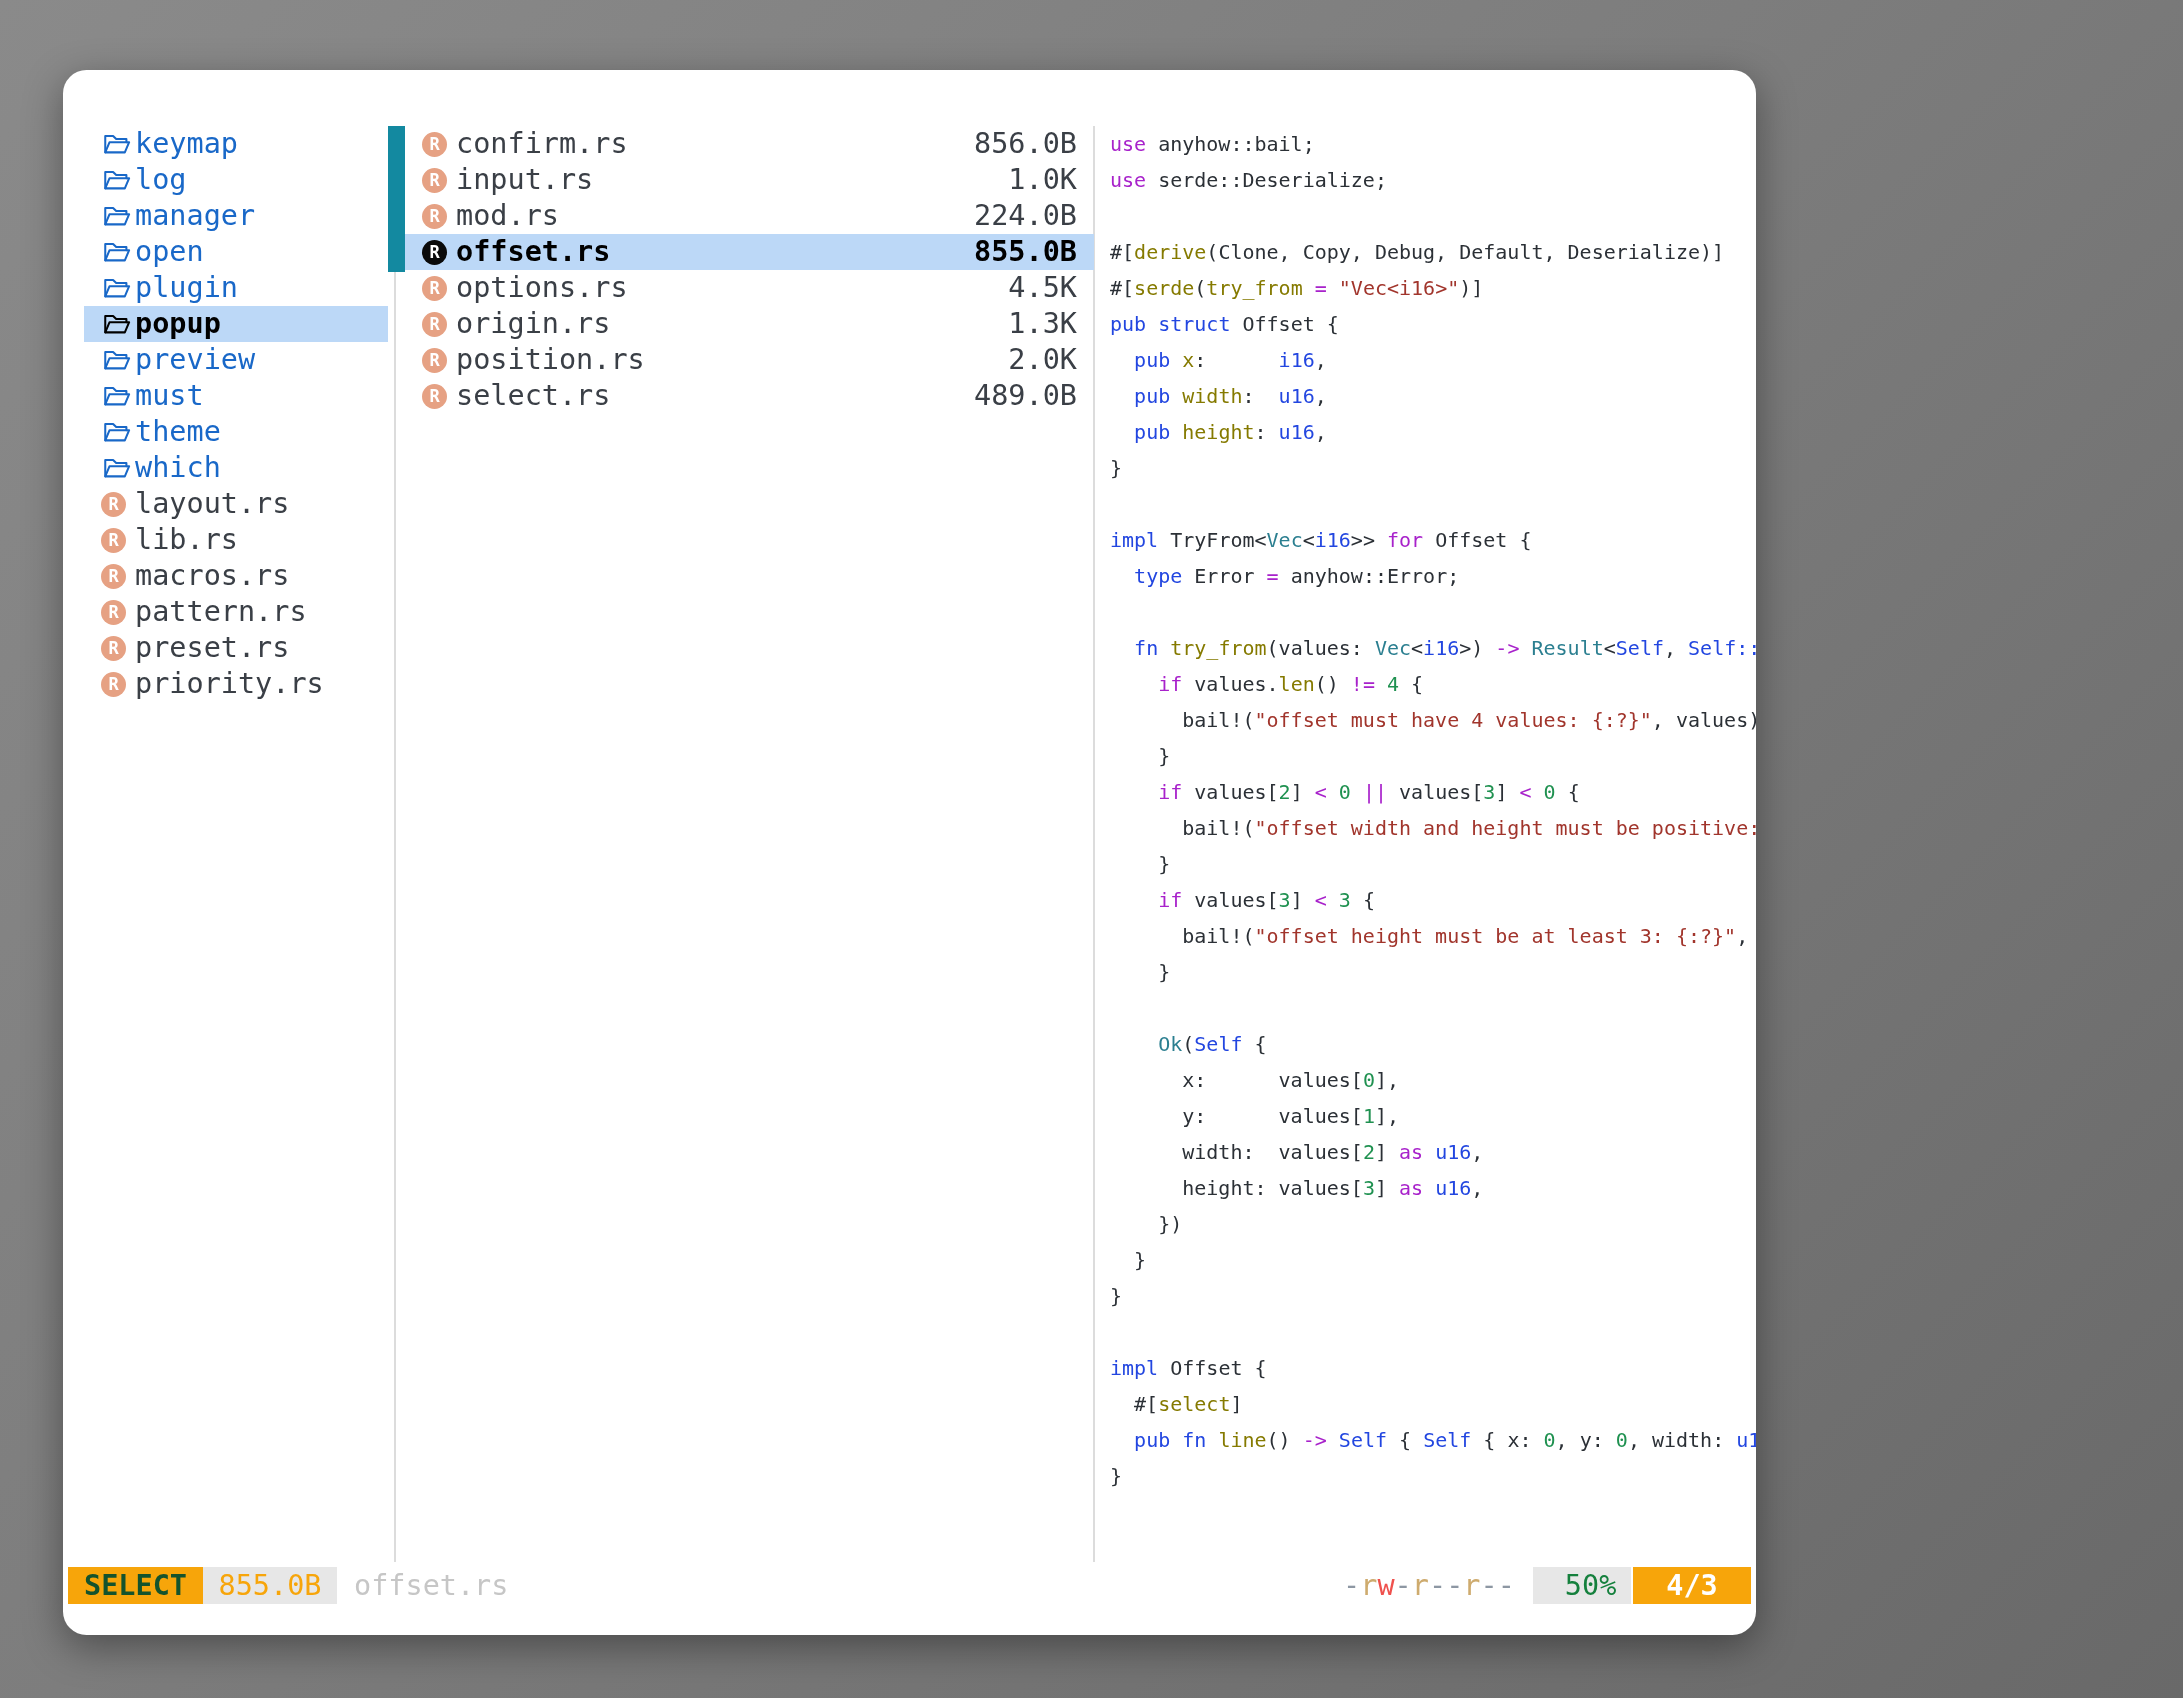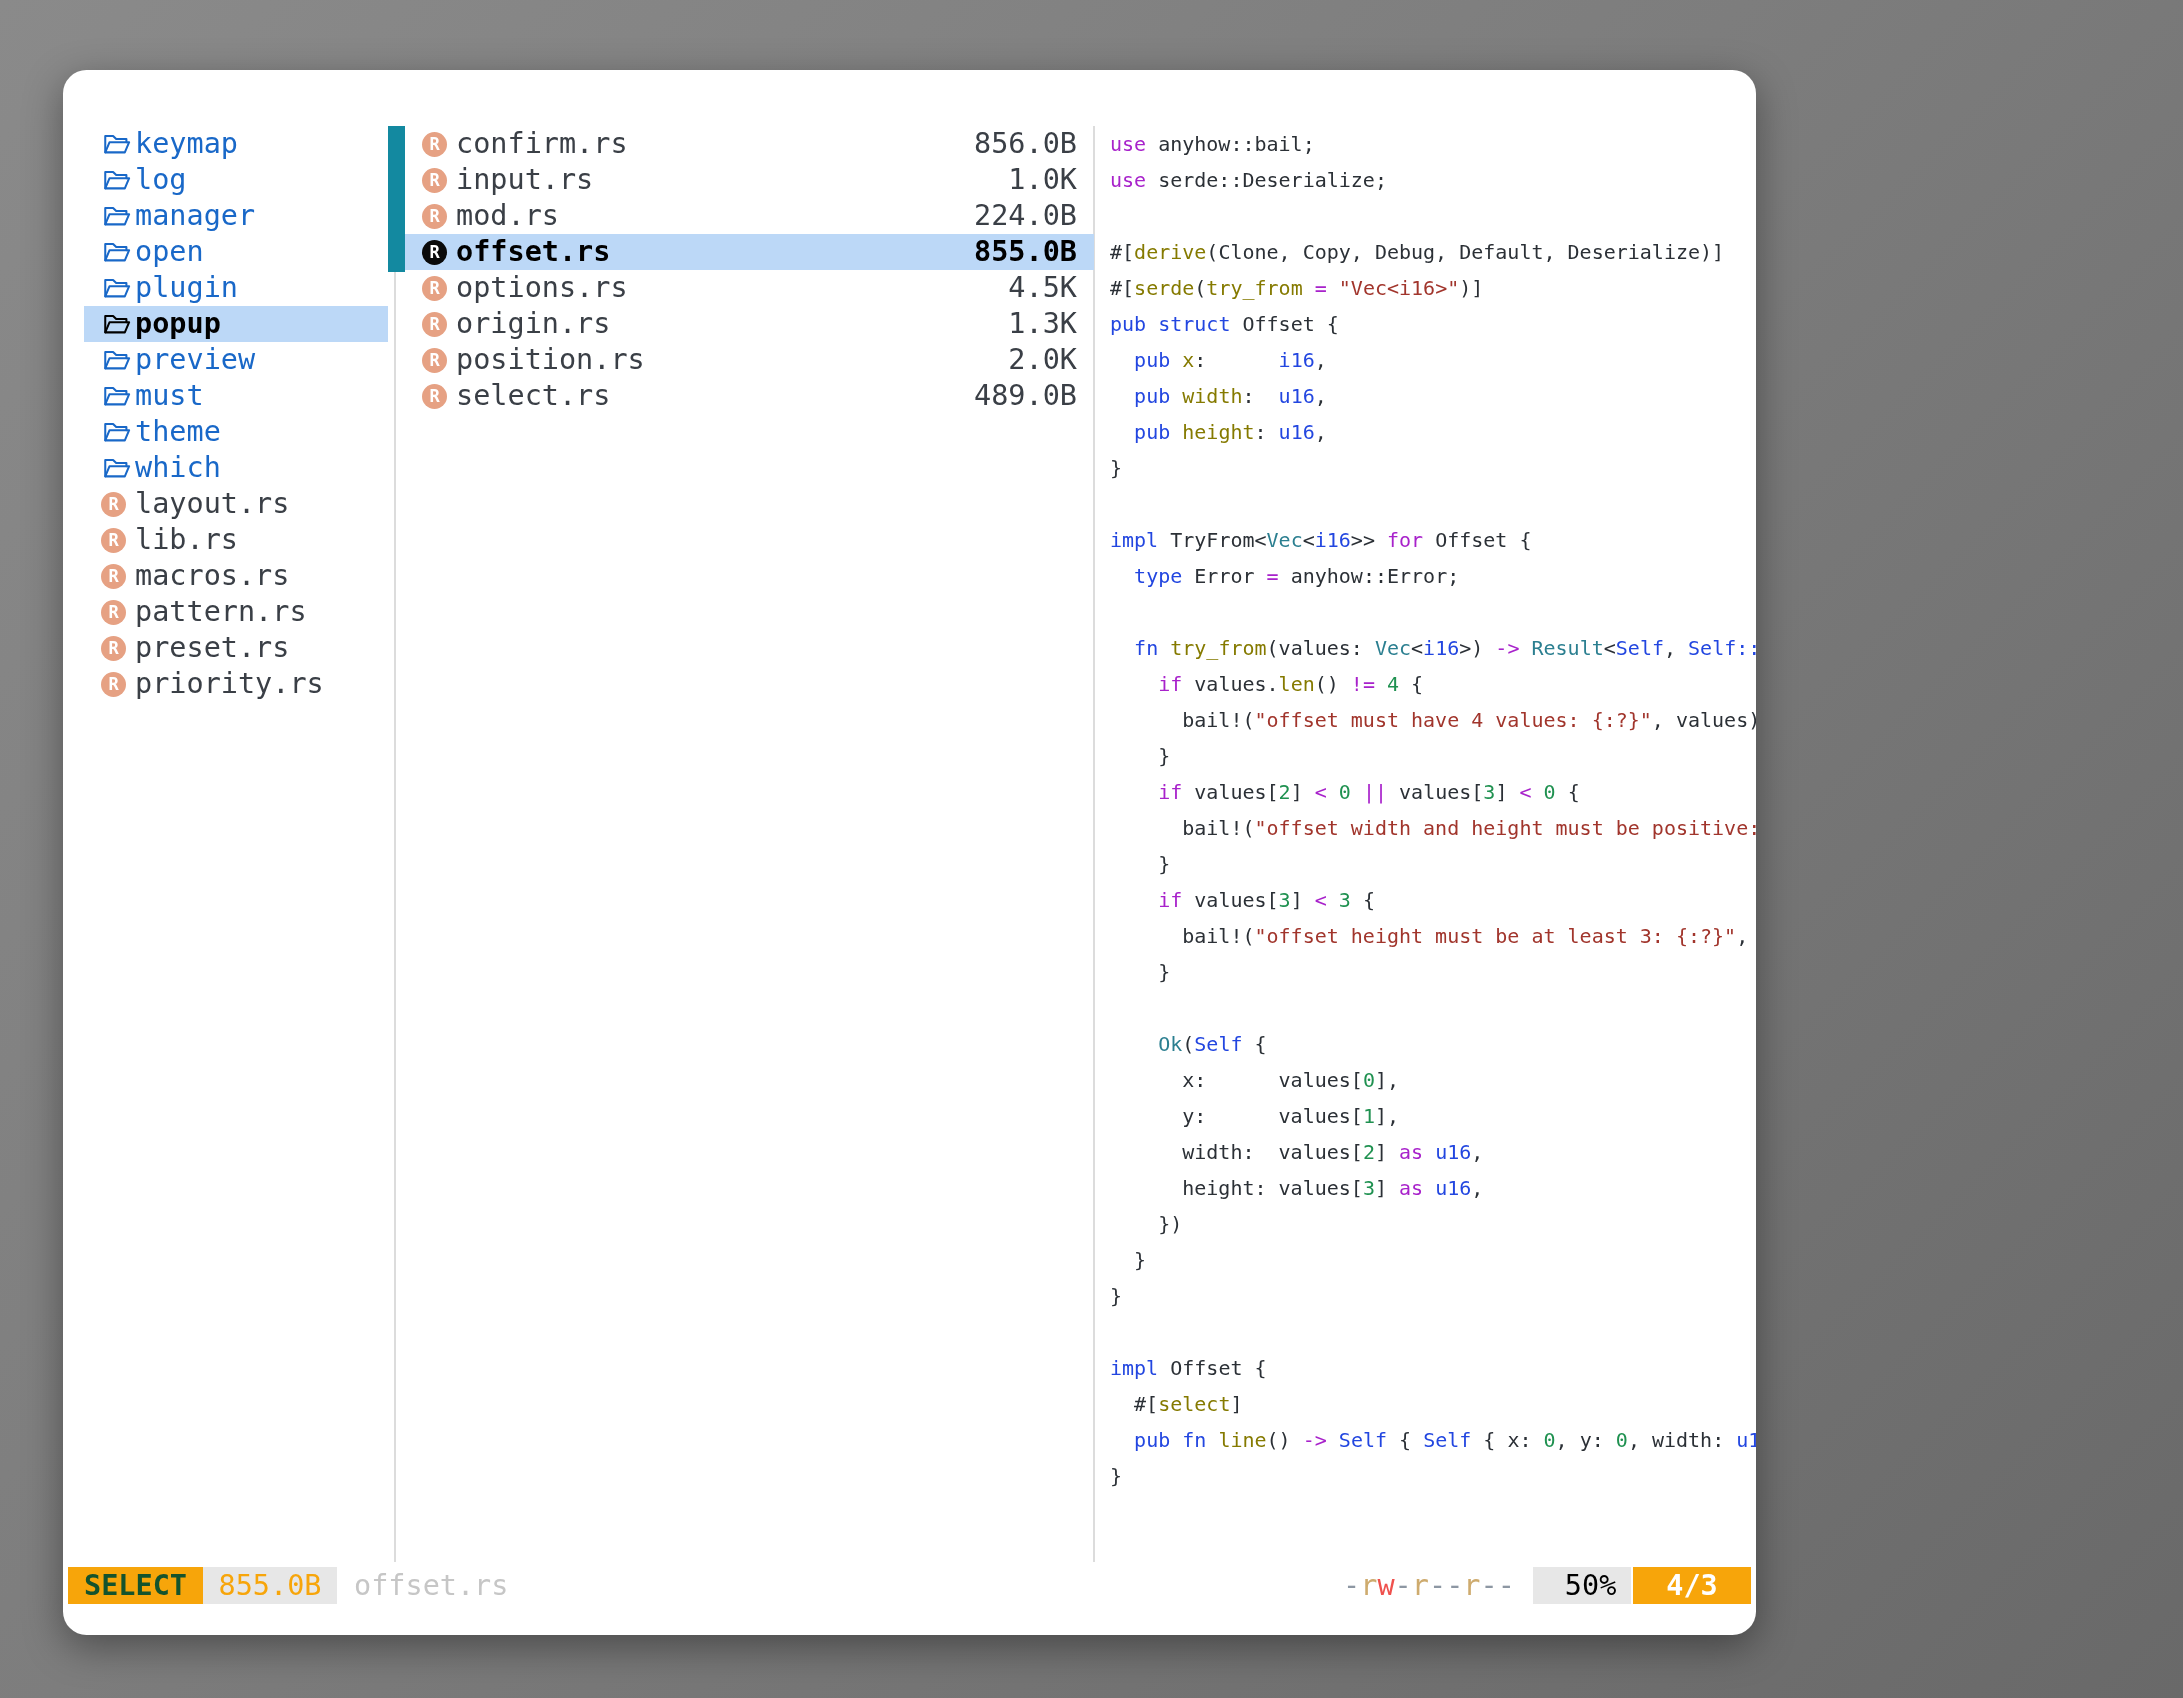"50%" .pct-badge { color: #000000 -> #15803d }
